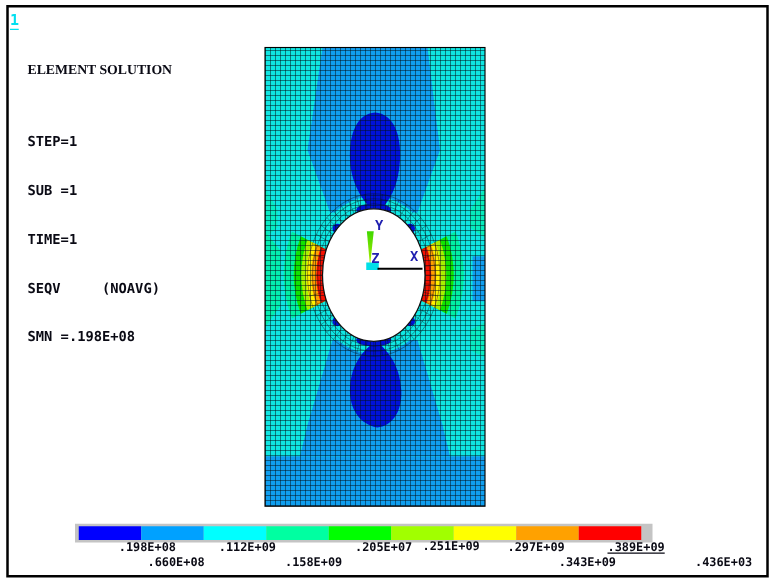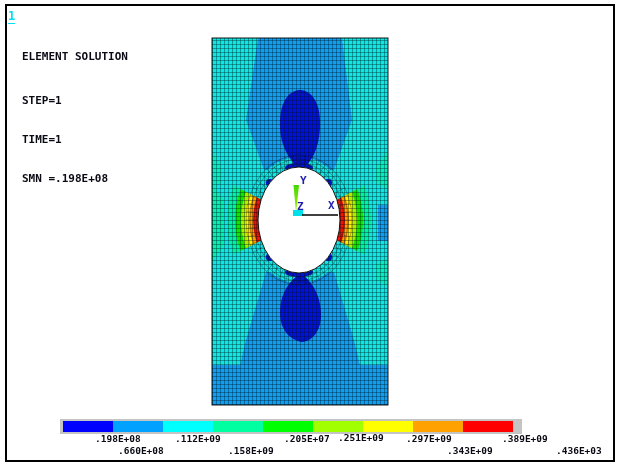"ELEMENT SOLUTION" .solution-info div:first-child { font-family: none -> Liberation Serif, serif; margin-bottom: 5px -> 18px }
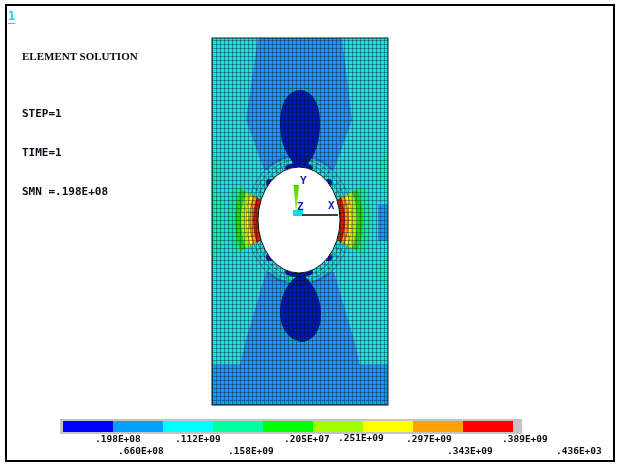"SUB =1" div { html: none -> <div>SUB =1</div> }
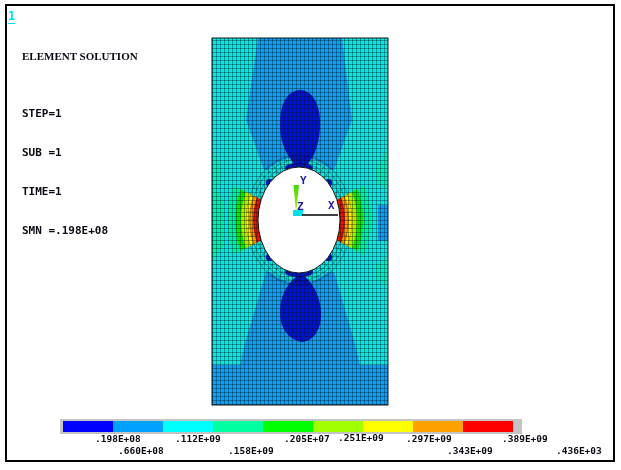"SEQV (NOAVG)" div { html: none -> <div>SEQV (NOAVG)</div> }
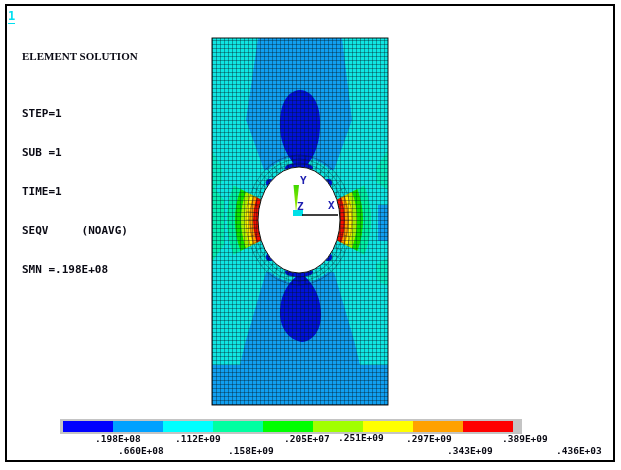".389E+09" .lt4 { left: 502px -> 486px; text-decoration: none -> underline }
